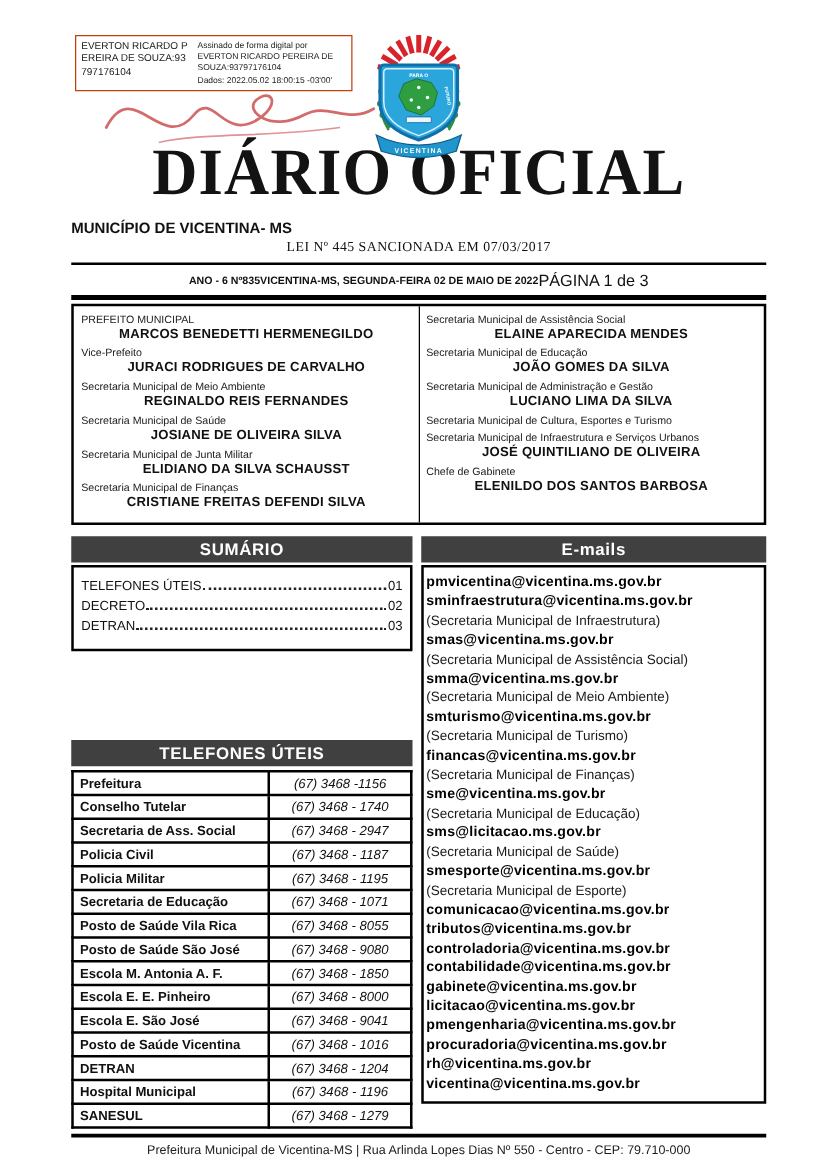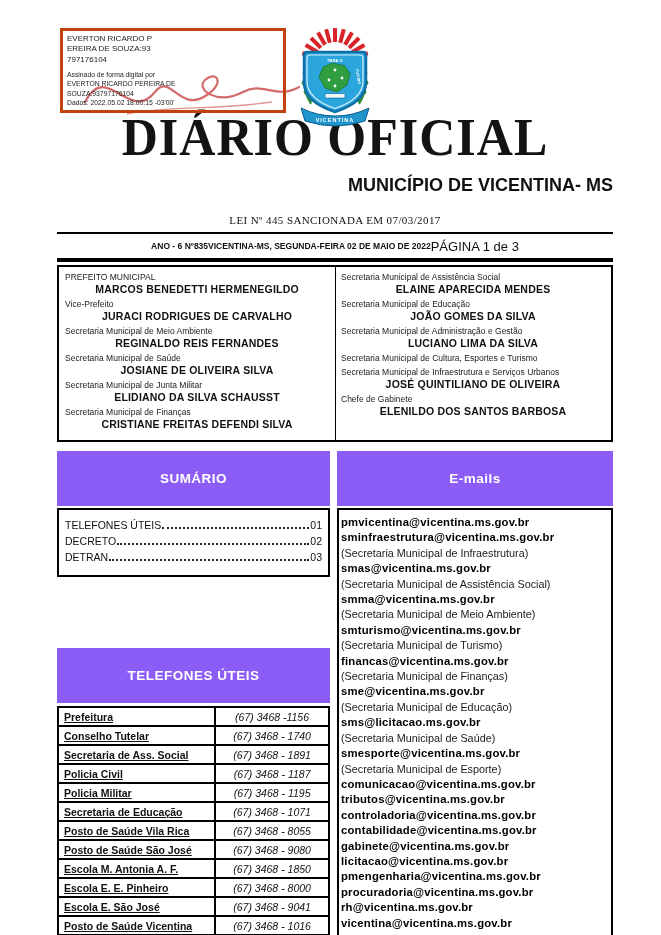"EVERTON RICARDO PEREIRA DE" .stamp { border: 3px solid #c2410c -> 1px solid #c2410c; flex-direction: column -> none }
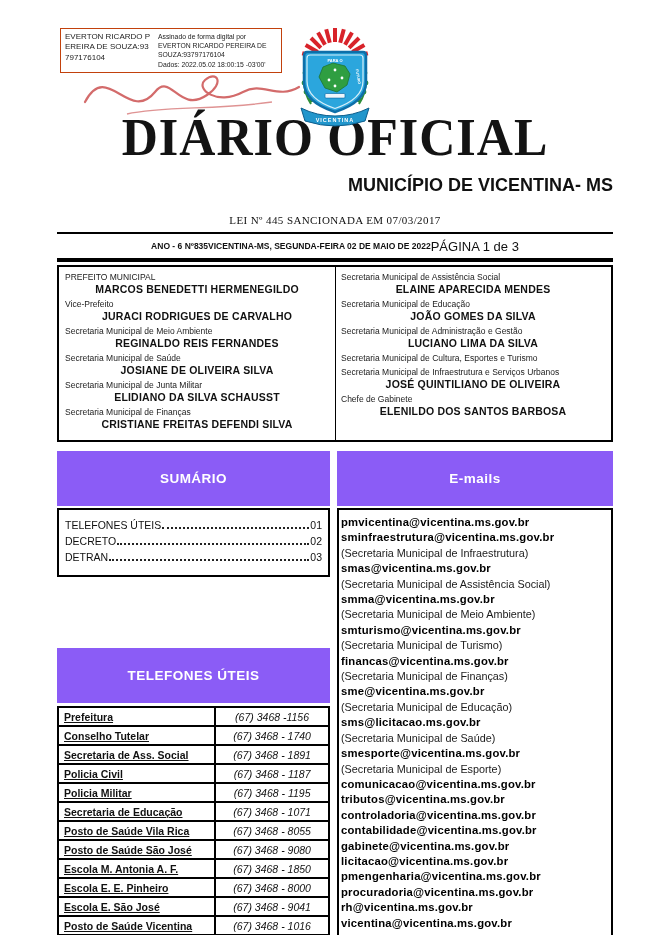"MUNICÍPIO DE VICENTINA- MS" .muni { font-size: 18px -> 12px; text-align: right -> left }
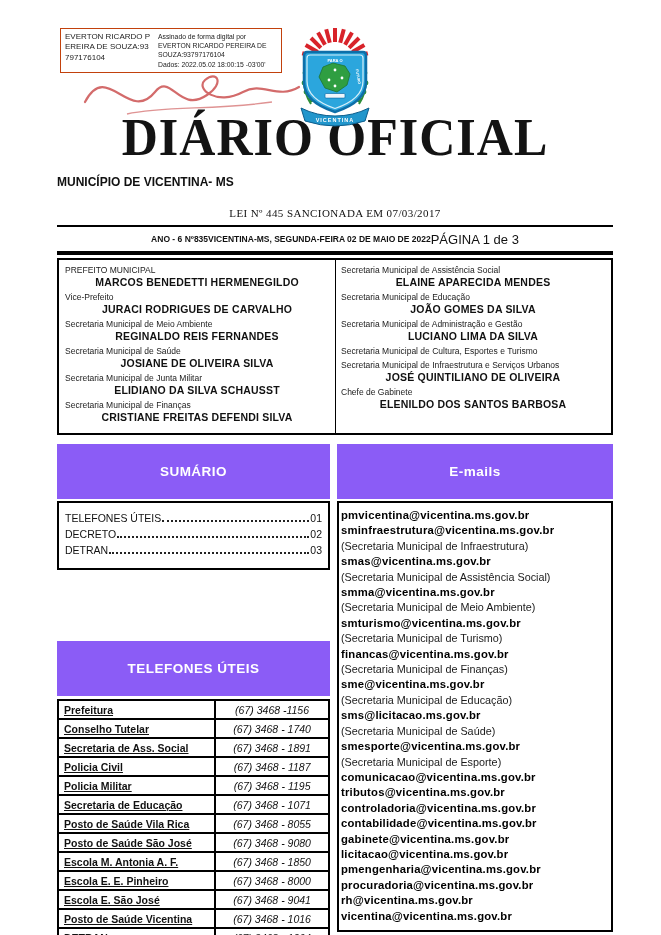"LEI Nº 445 SANCIONADA EM" .law { margin-top: 18px -> 3px }
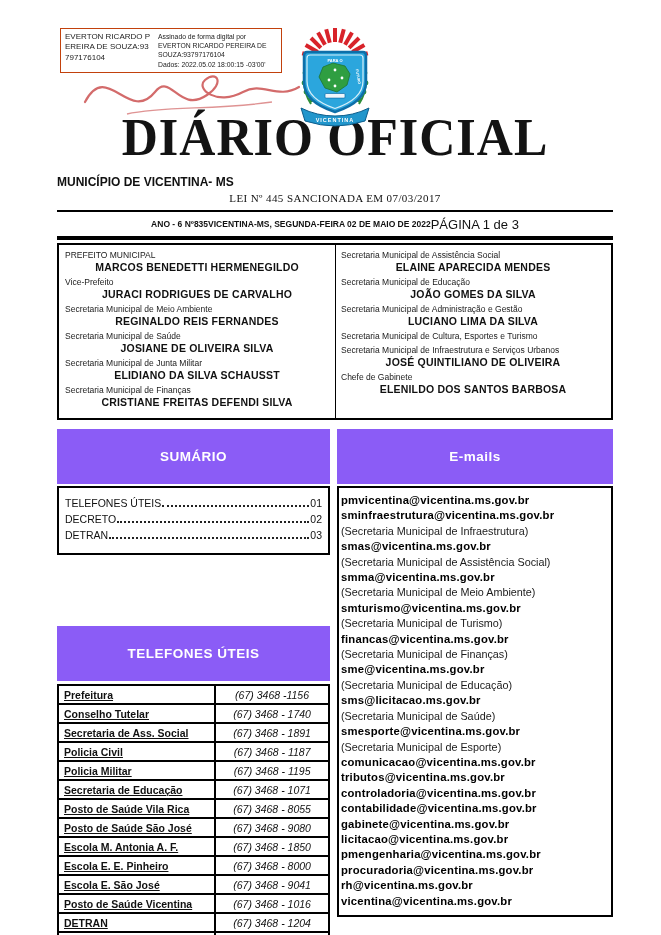"SUMÁRIO" .section-header { background: #8b5cf6 -> #404040; padding: 20px 0 -> 3px 0 }
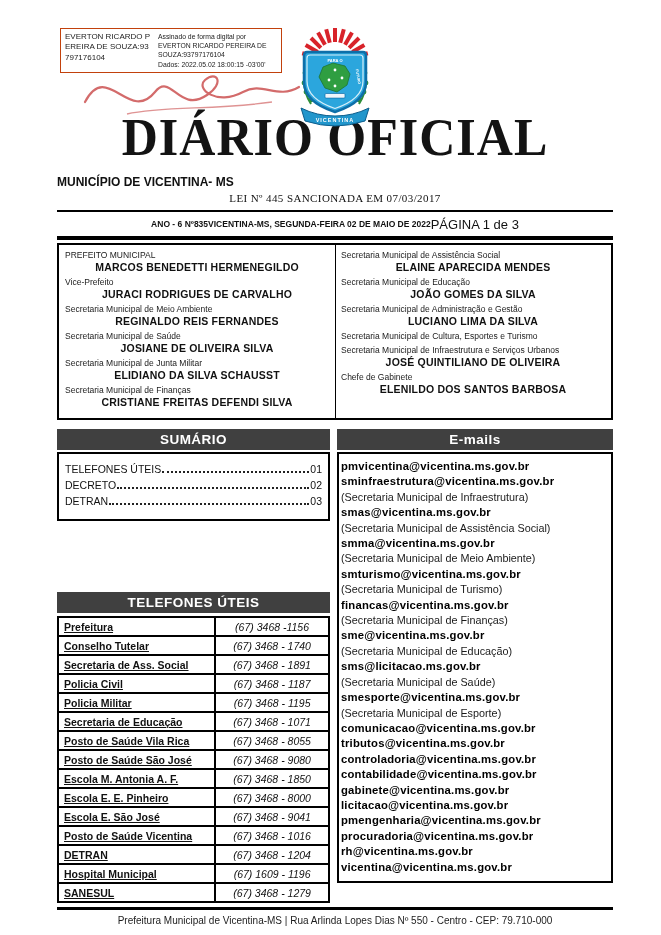"Prefeitura" td.ph-name { text-decoration: underline -> none }
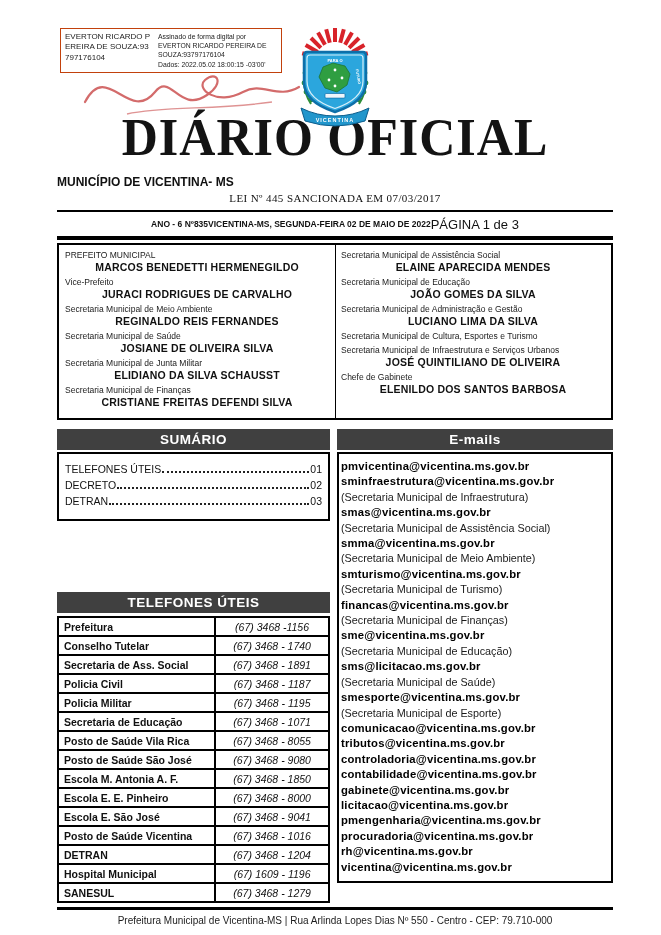"(67) 3468 - 1891" td.ph-num { text: 1891 -> 2947 }
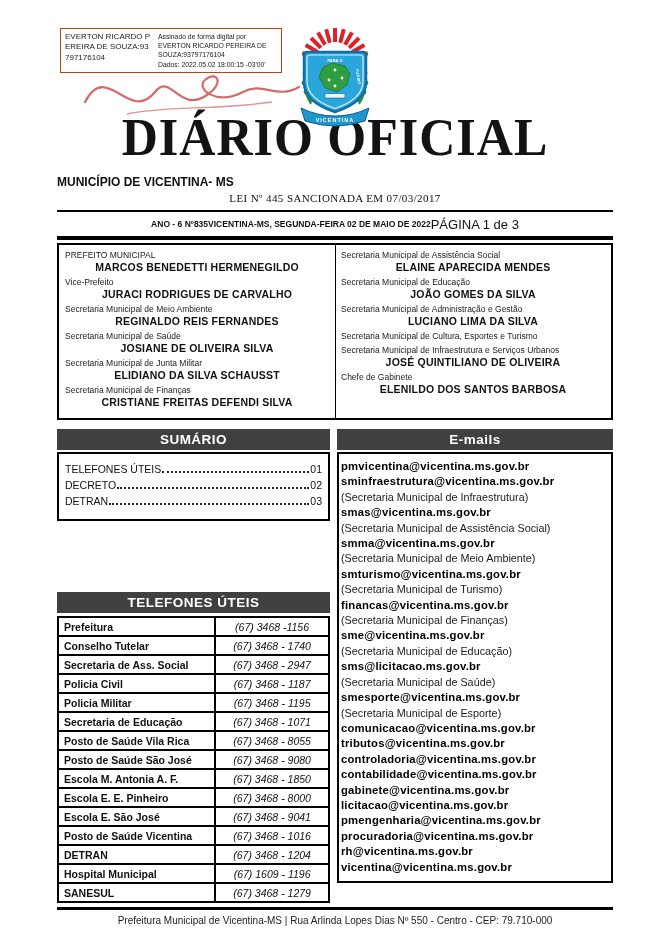"(67) 1609 - 1196" td.ph-num { text: 1609 -> 3468 }
